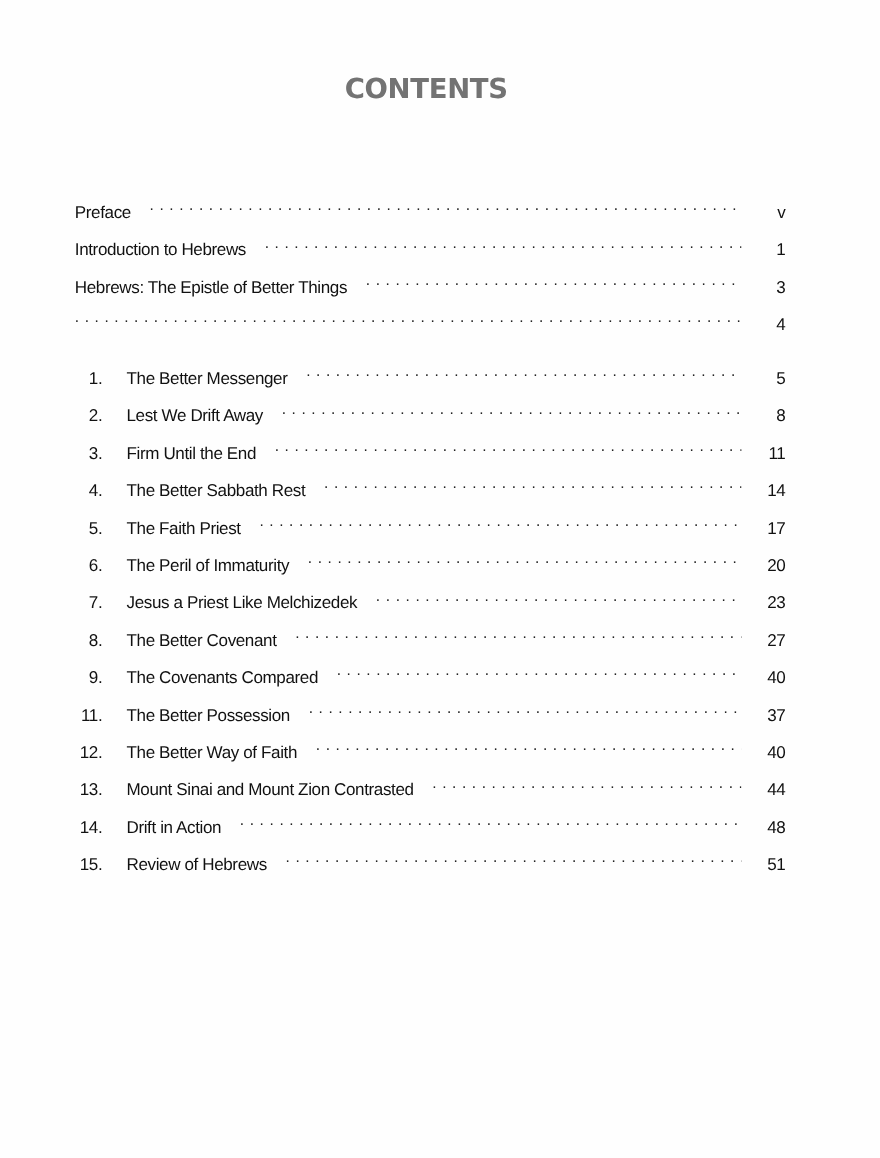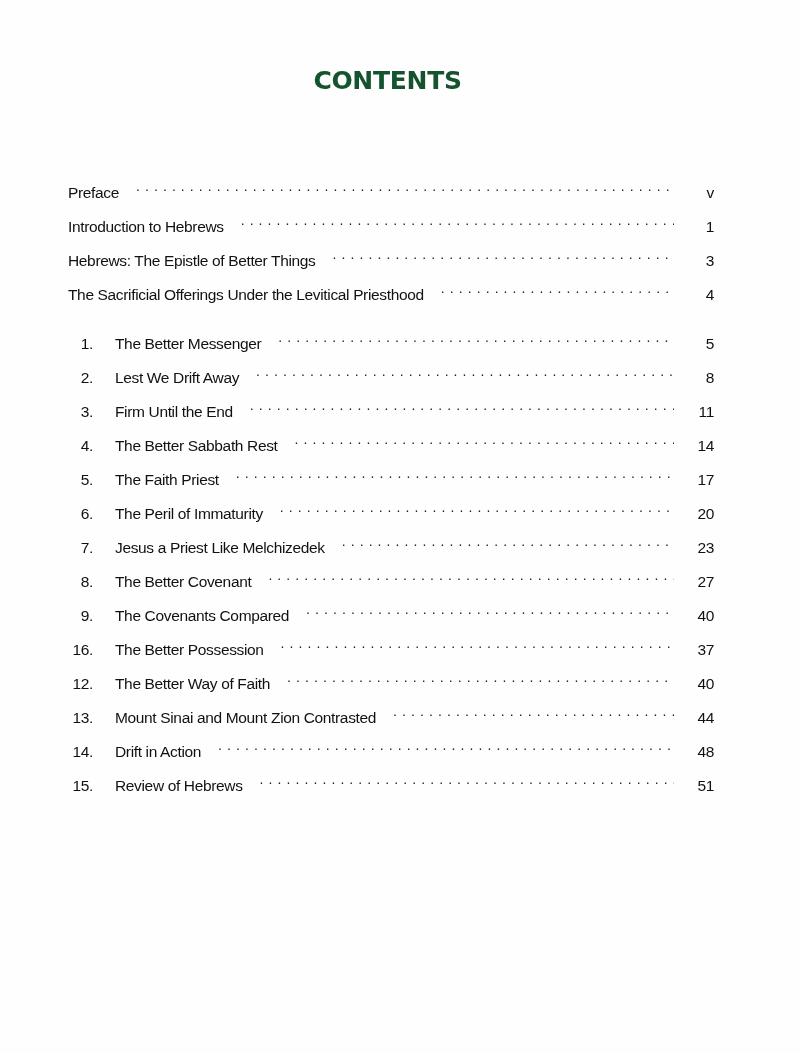"CONTENTS" .title { color: #14532d -> #737373 }
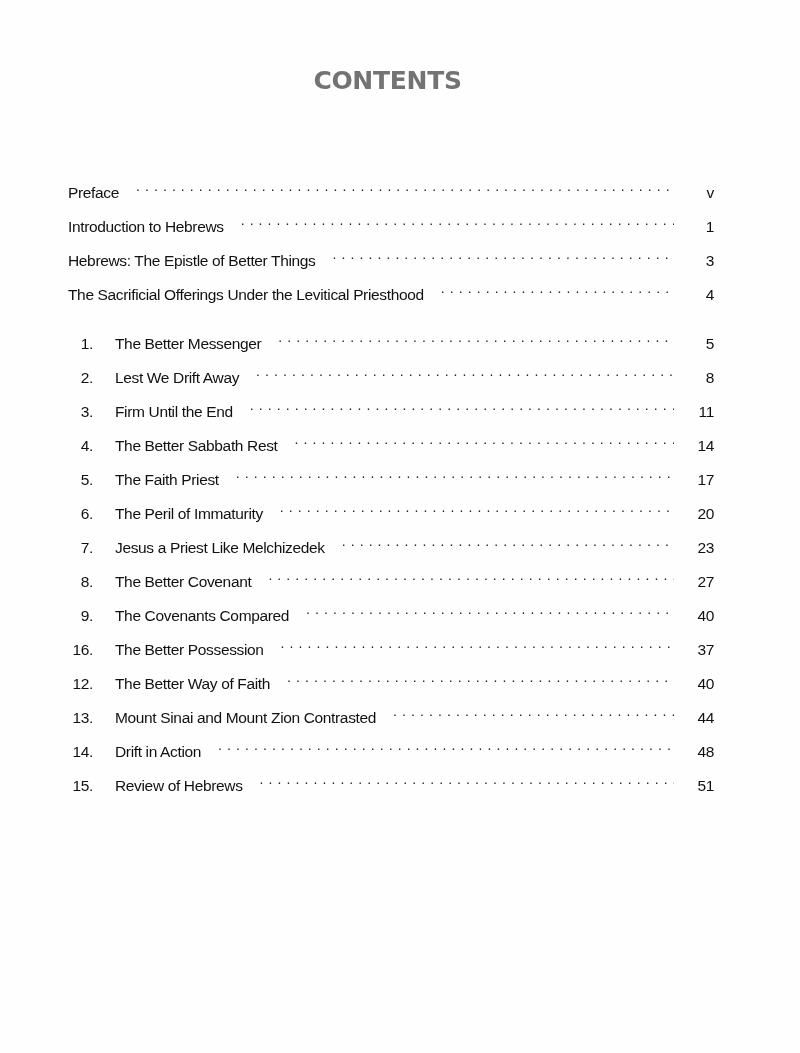"The Sacrificial Offerings Under the" span.label { html: <span>The Sacrificial Offerings Under the Levitical Priesthood</span> -> none }
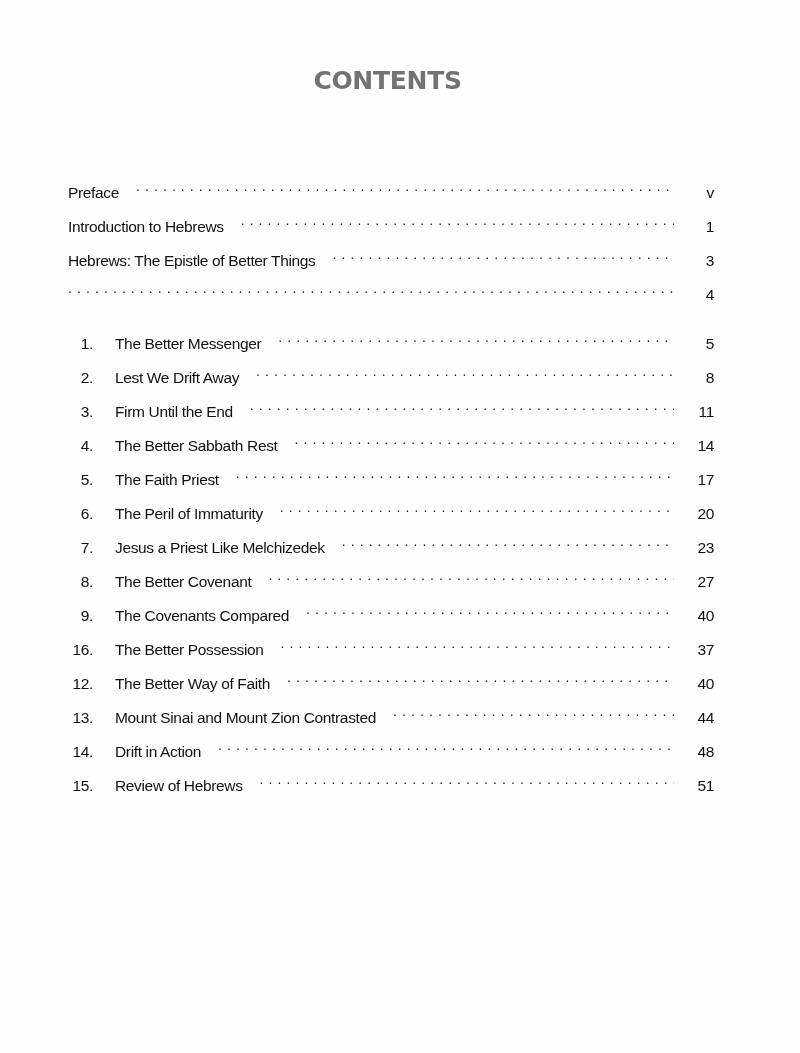"16." span.num { text: 16 -> 11 }
